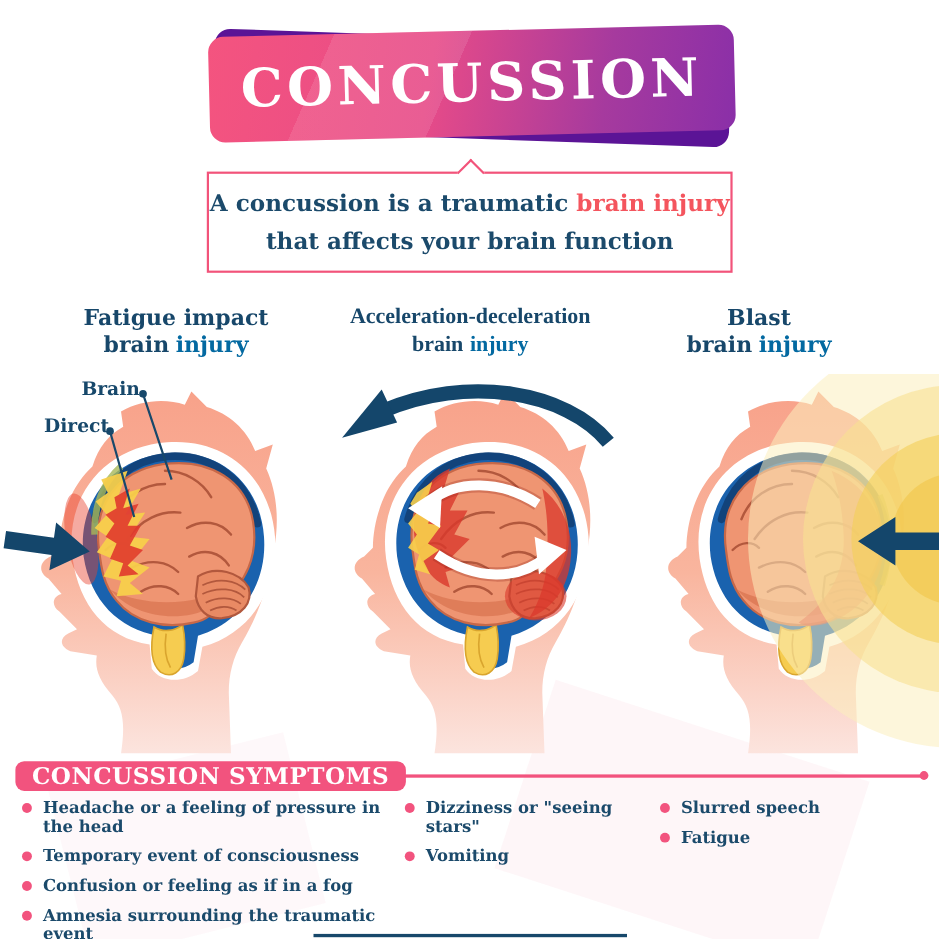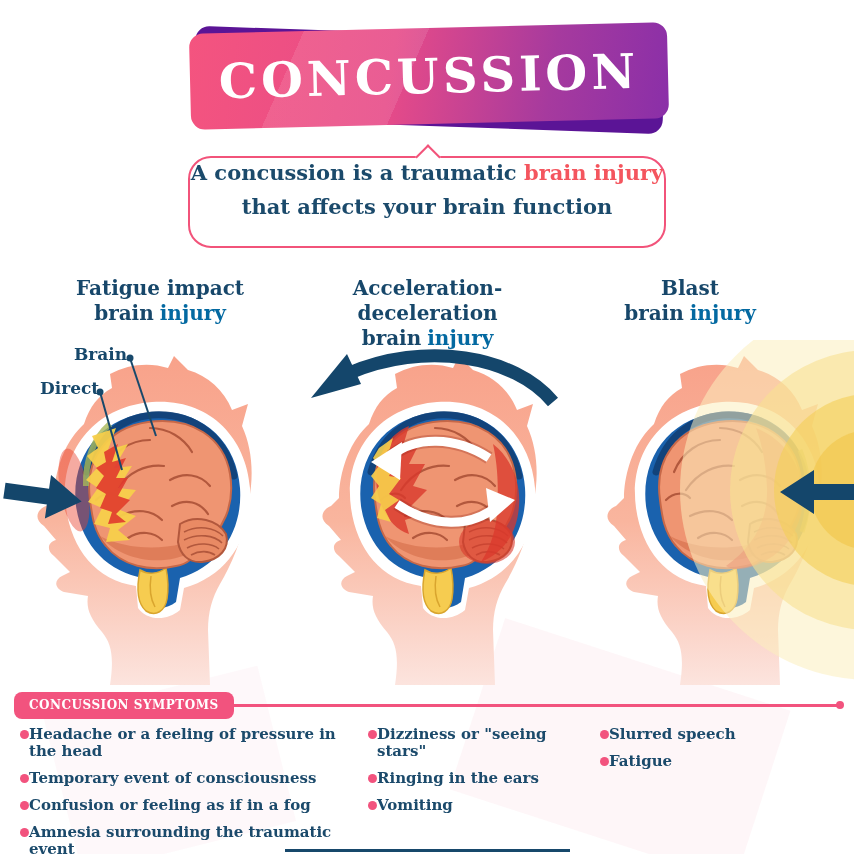"A concussion is a traumatic" .def-box { border-radius: 23px -> 0; justify-content: none -> center }
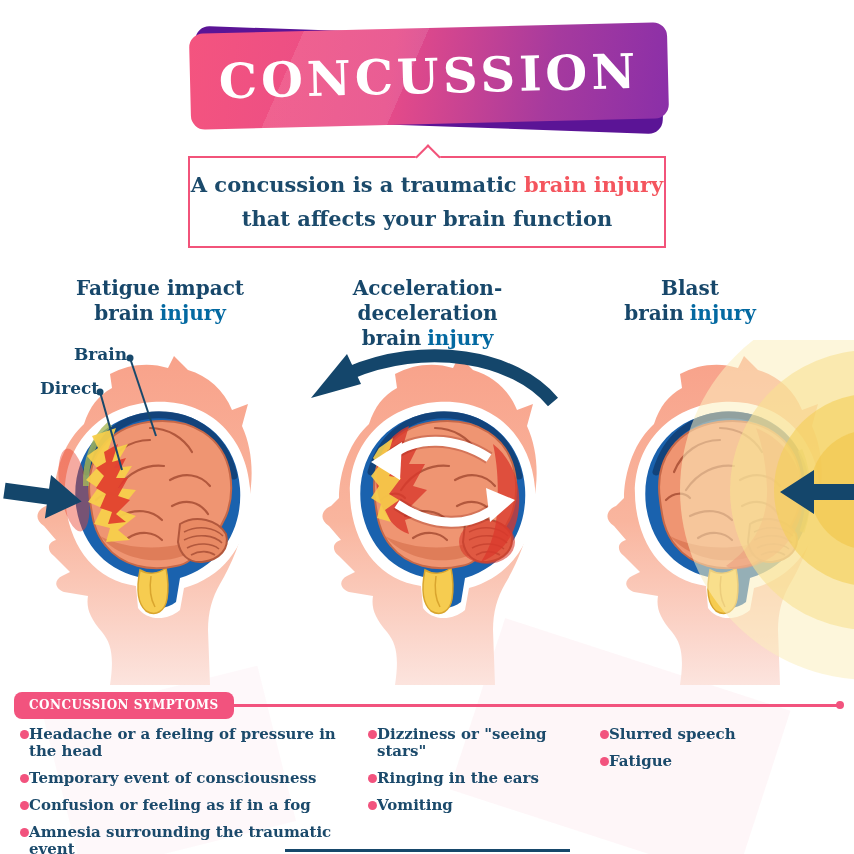"Acceleration-deceleration" .th-2 { font-family: none -> Liberation Serif, serif }
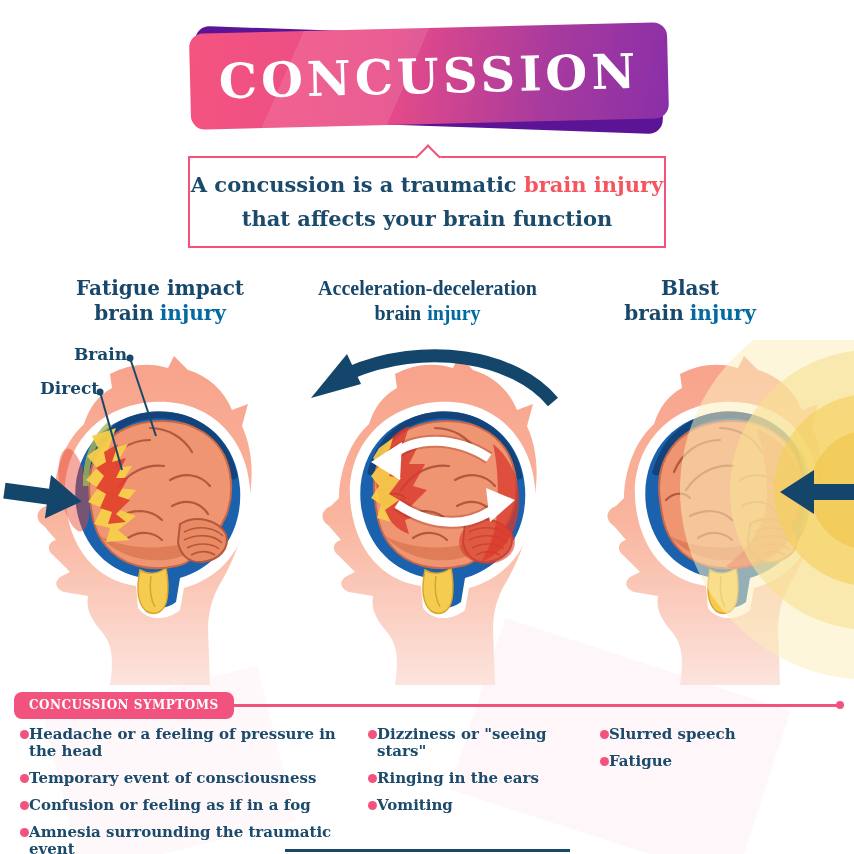"CONCUSSION SYMPTOMS" .sym-badge { font-size: 12px -> 21px }
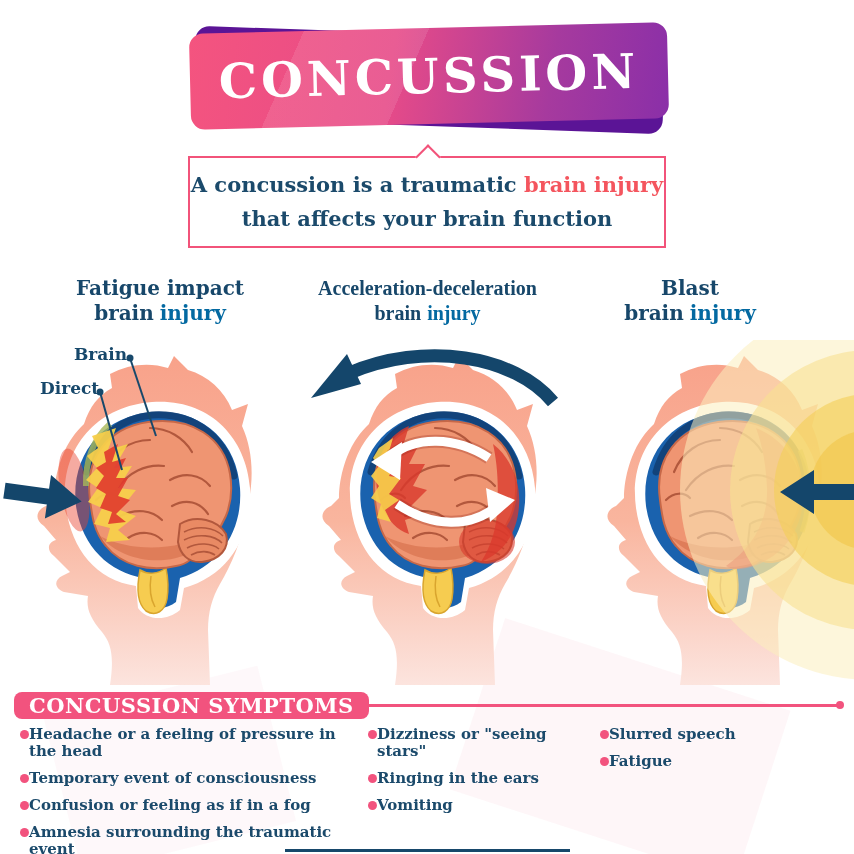"Headache or a feeling of" .sym-item { gap: 0 -> 10px }
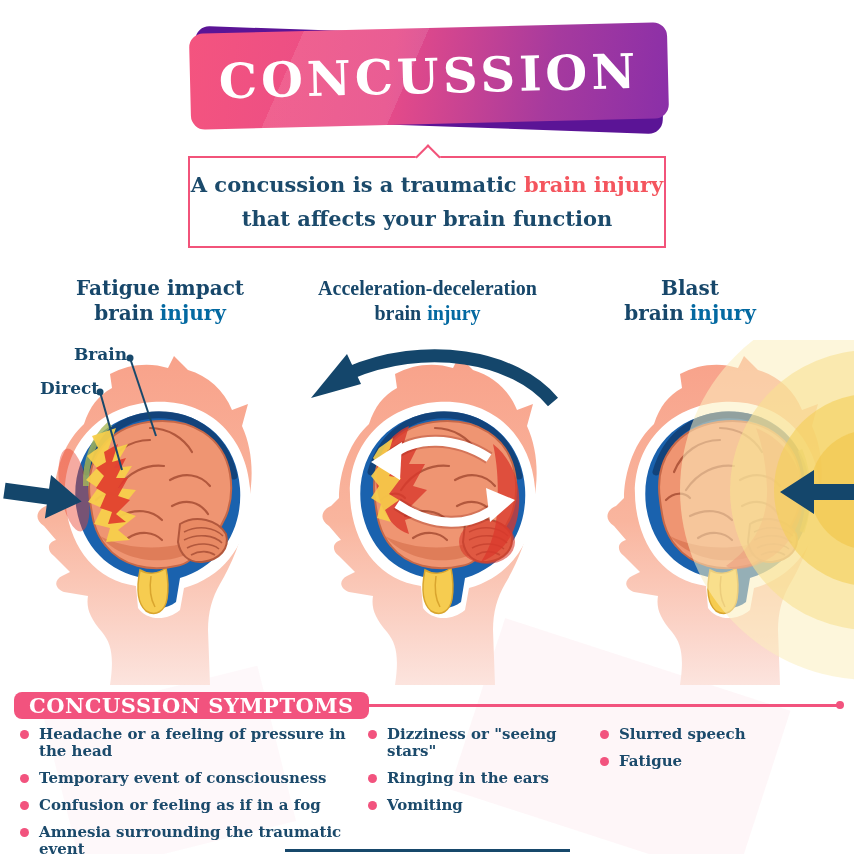"Ringing in the ears" div.sym-item { html: <div> <span></span> <span>Ringing in the ears</span> </div> -> none }
